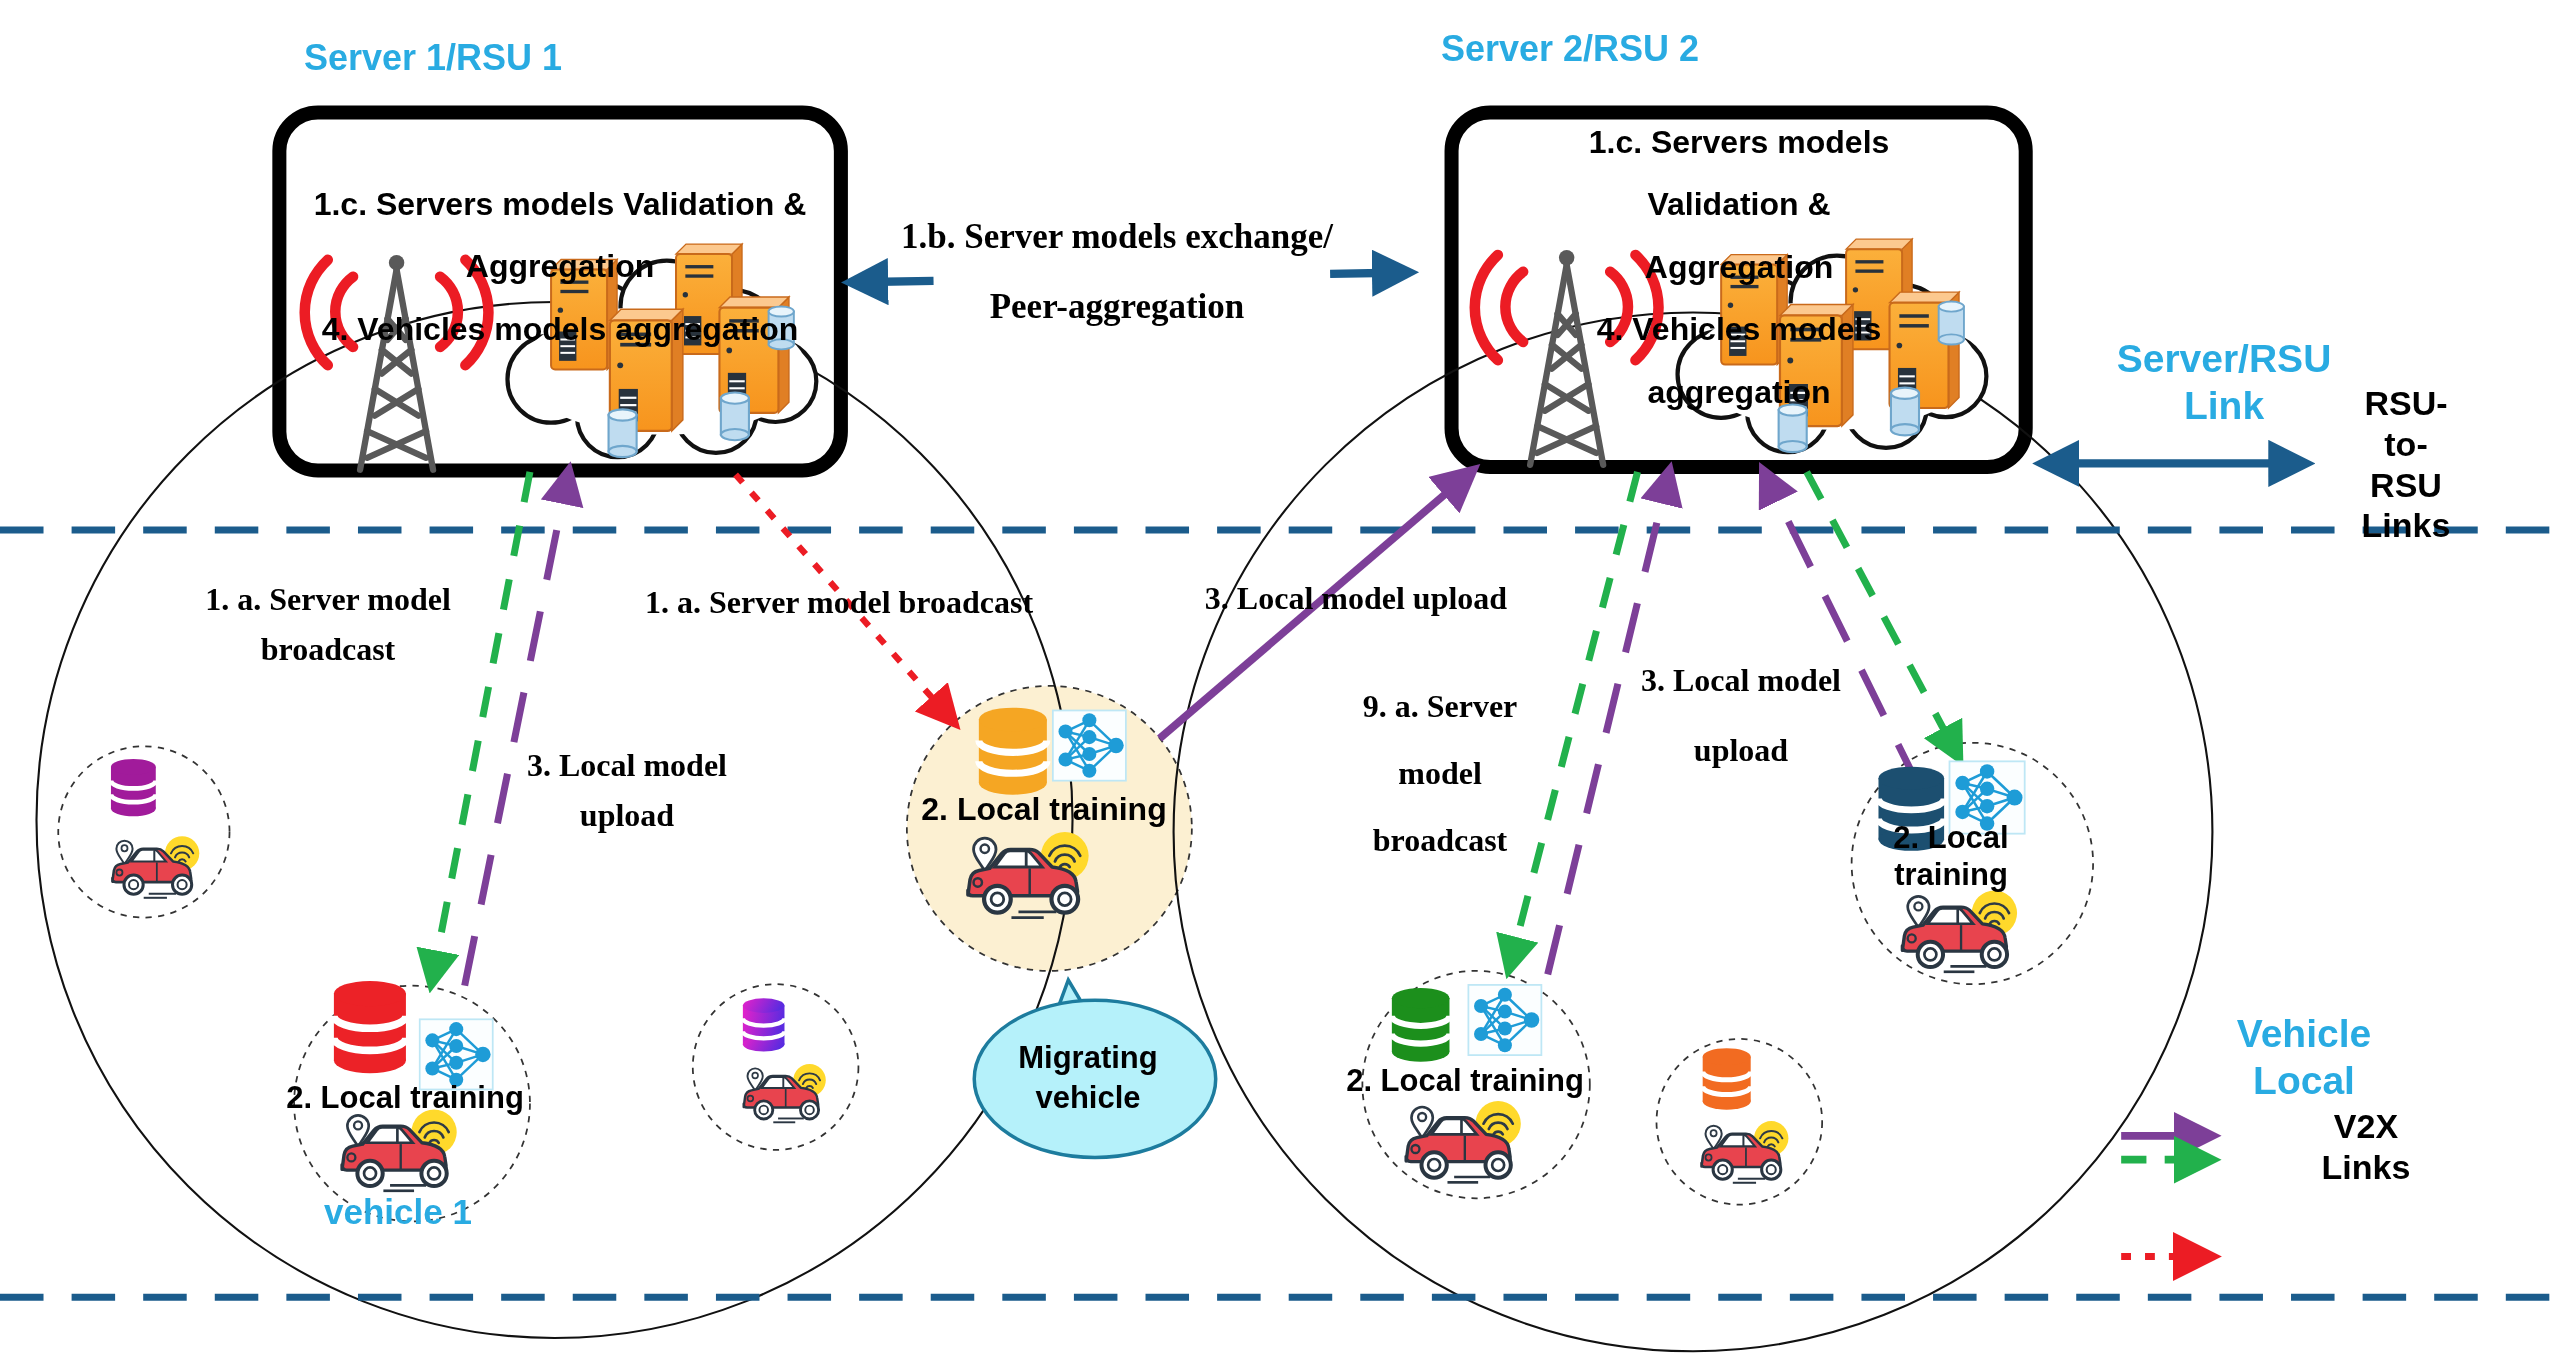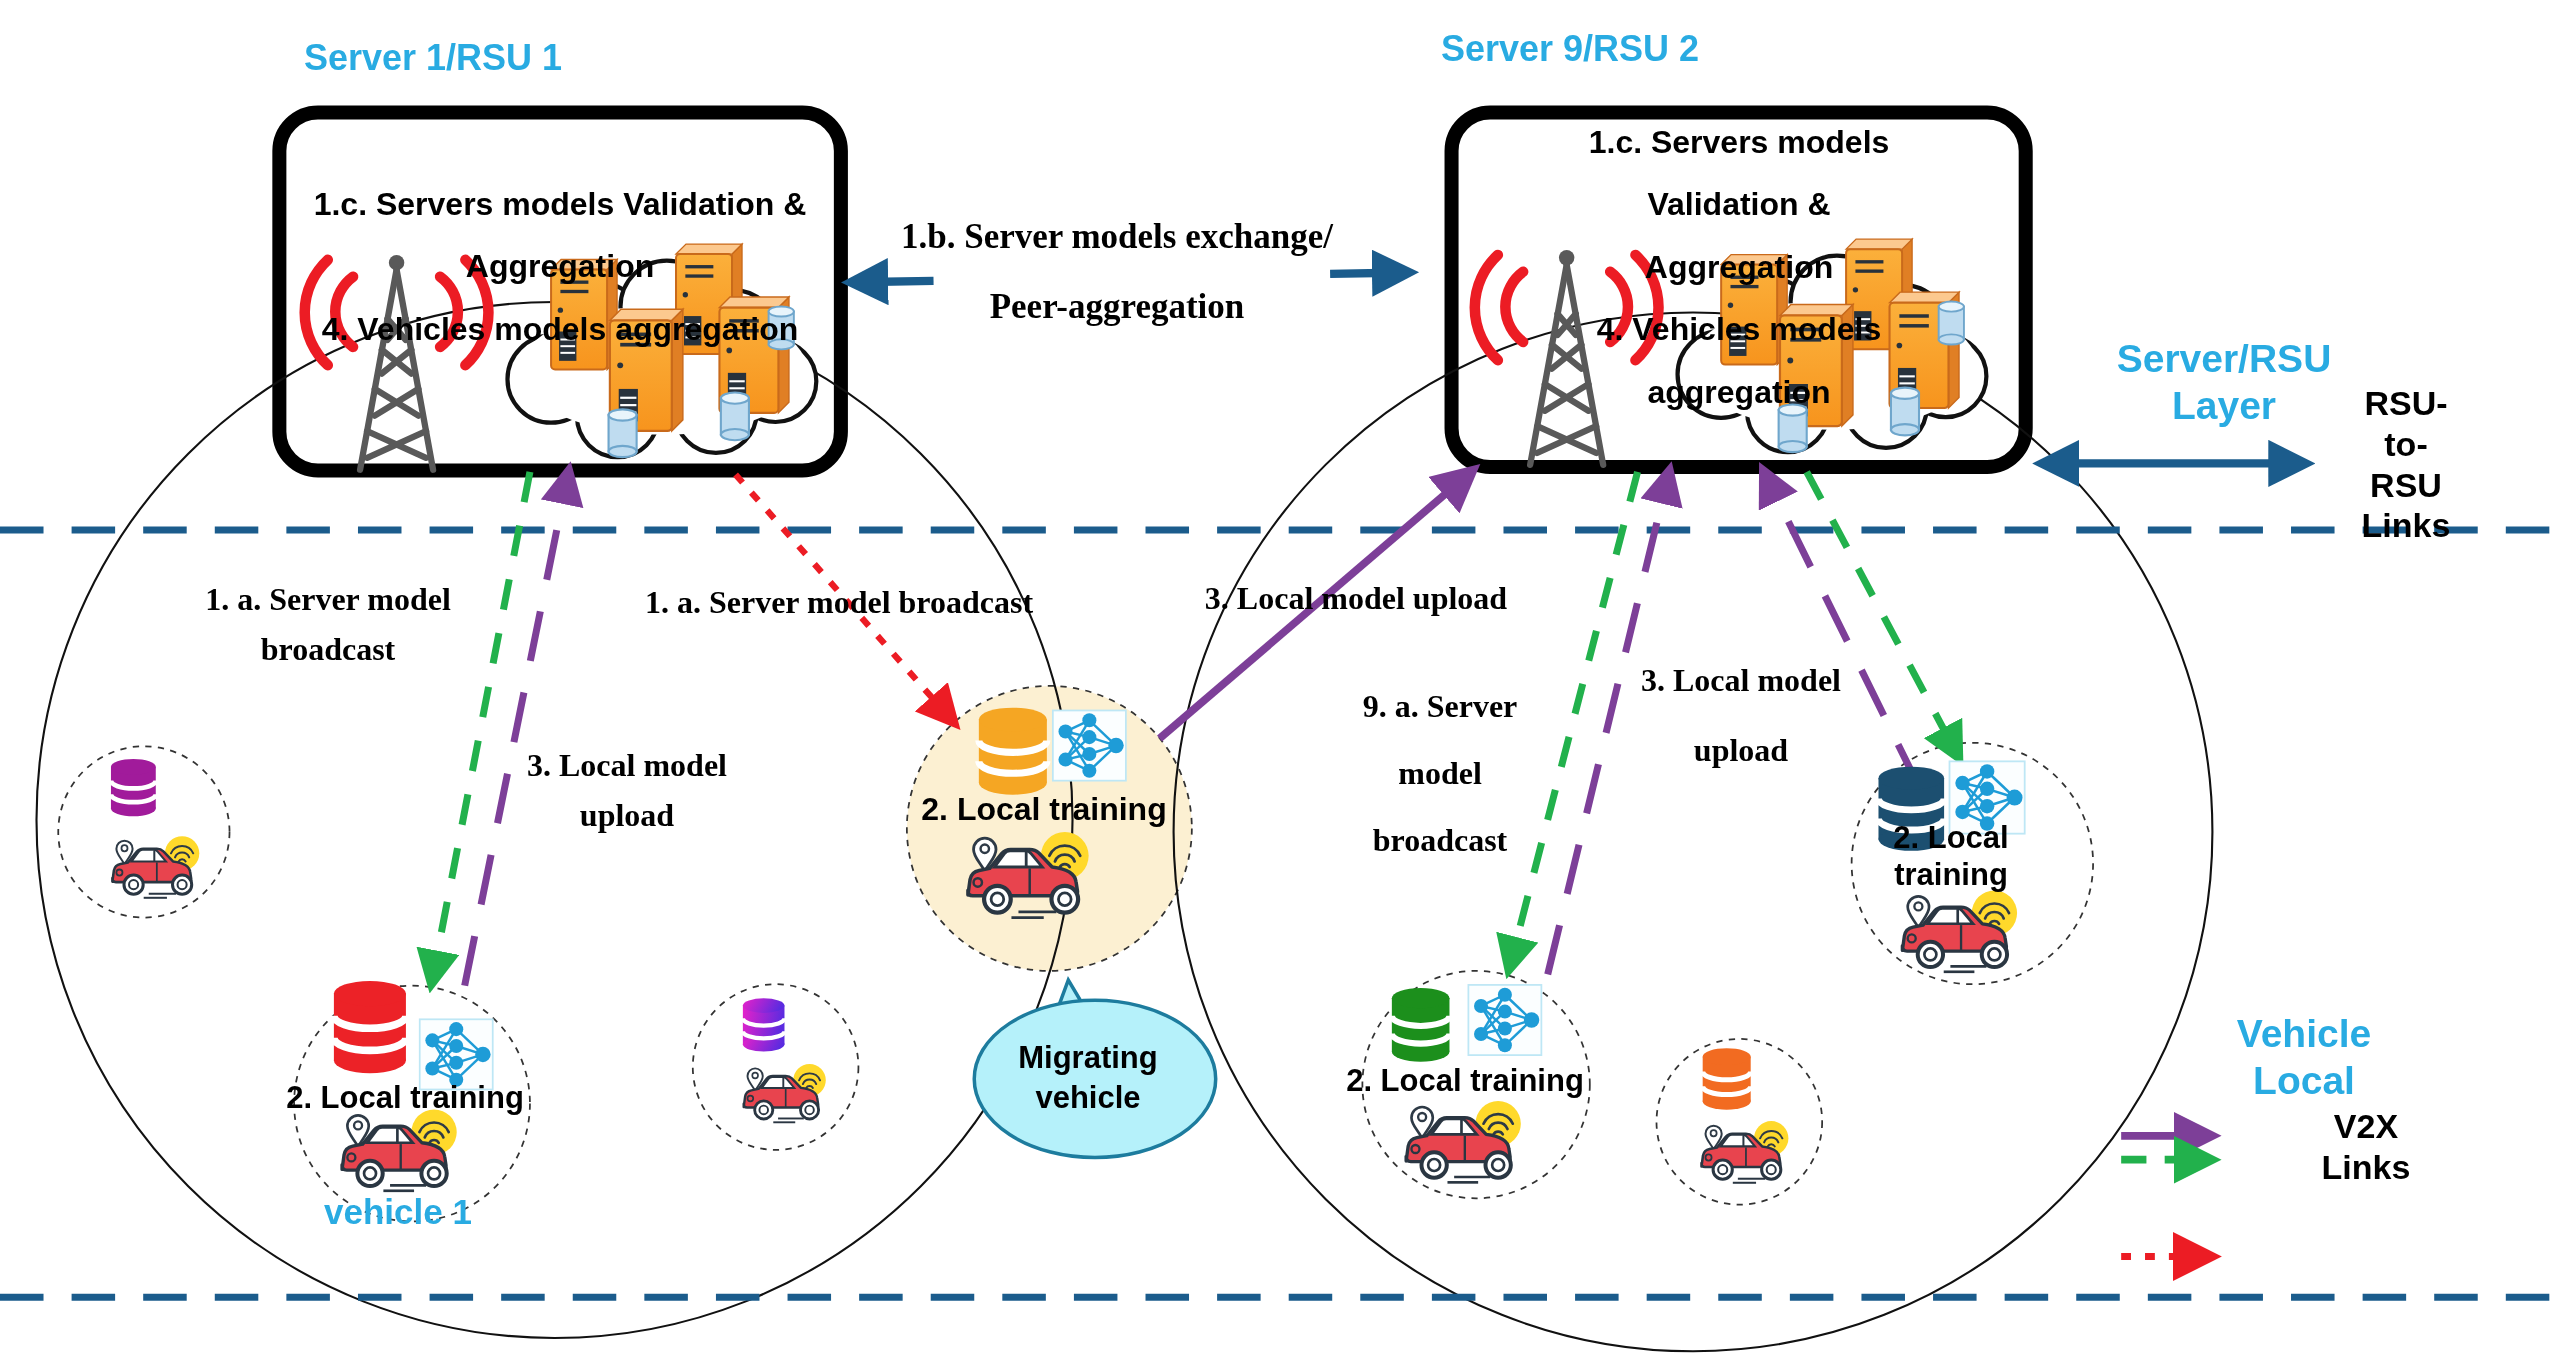"Server 9/RSU 2" div.lbl { text: 9/RSU -> 2/RSU }
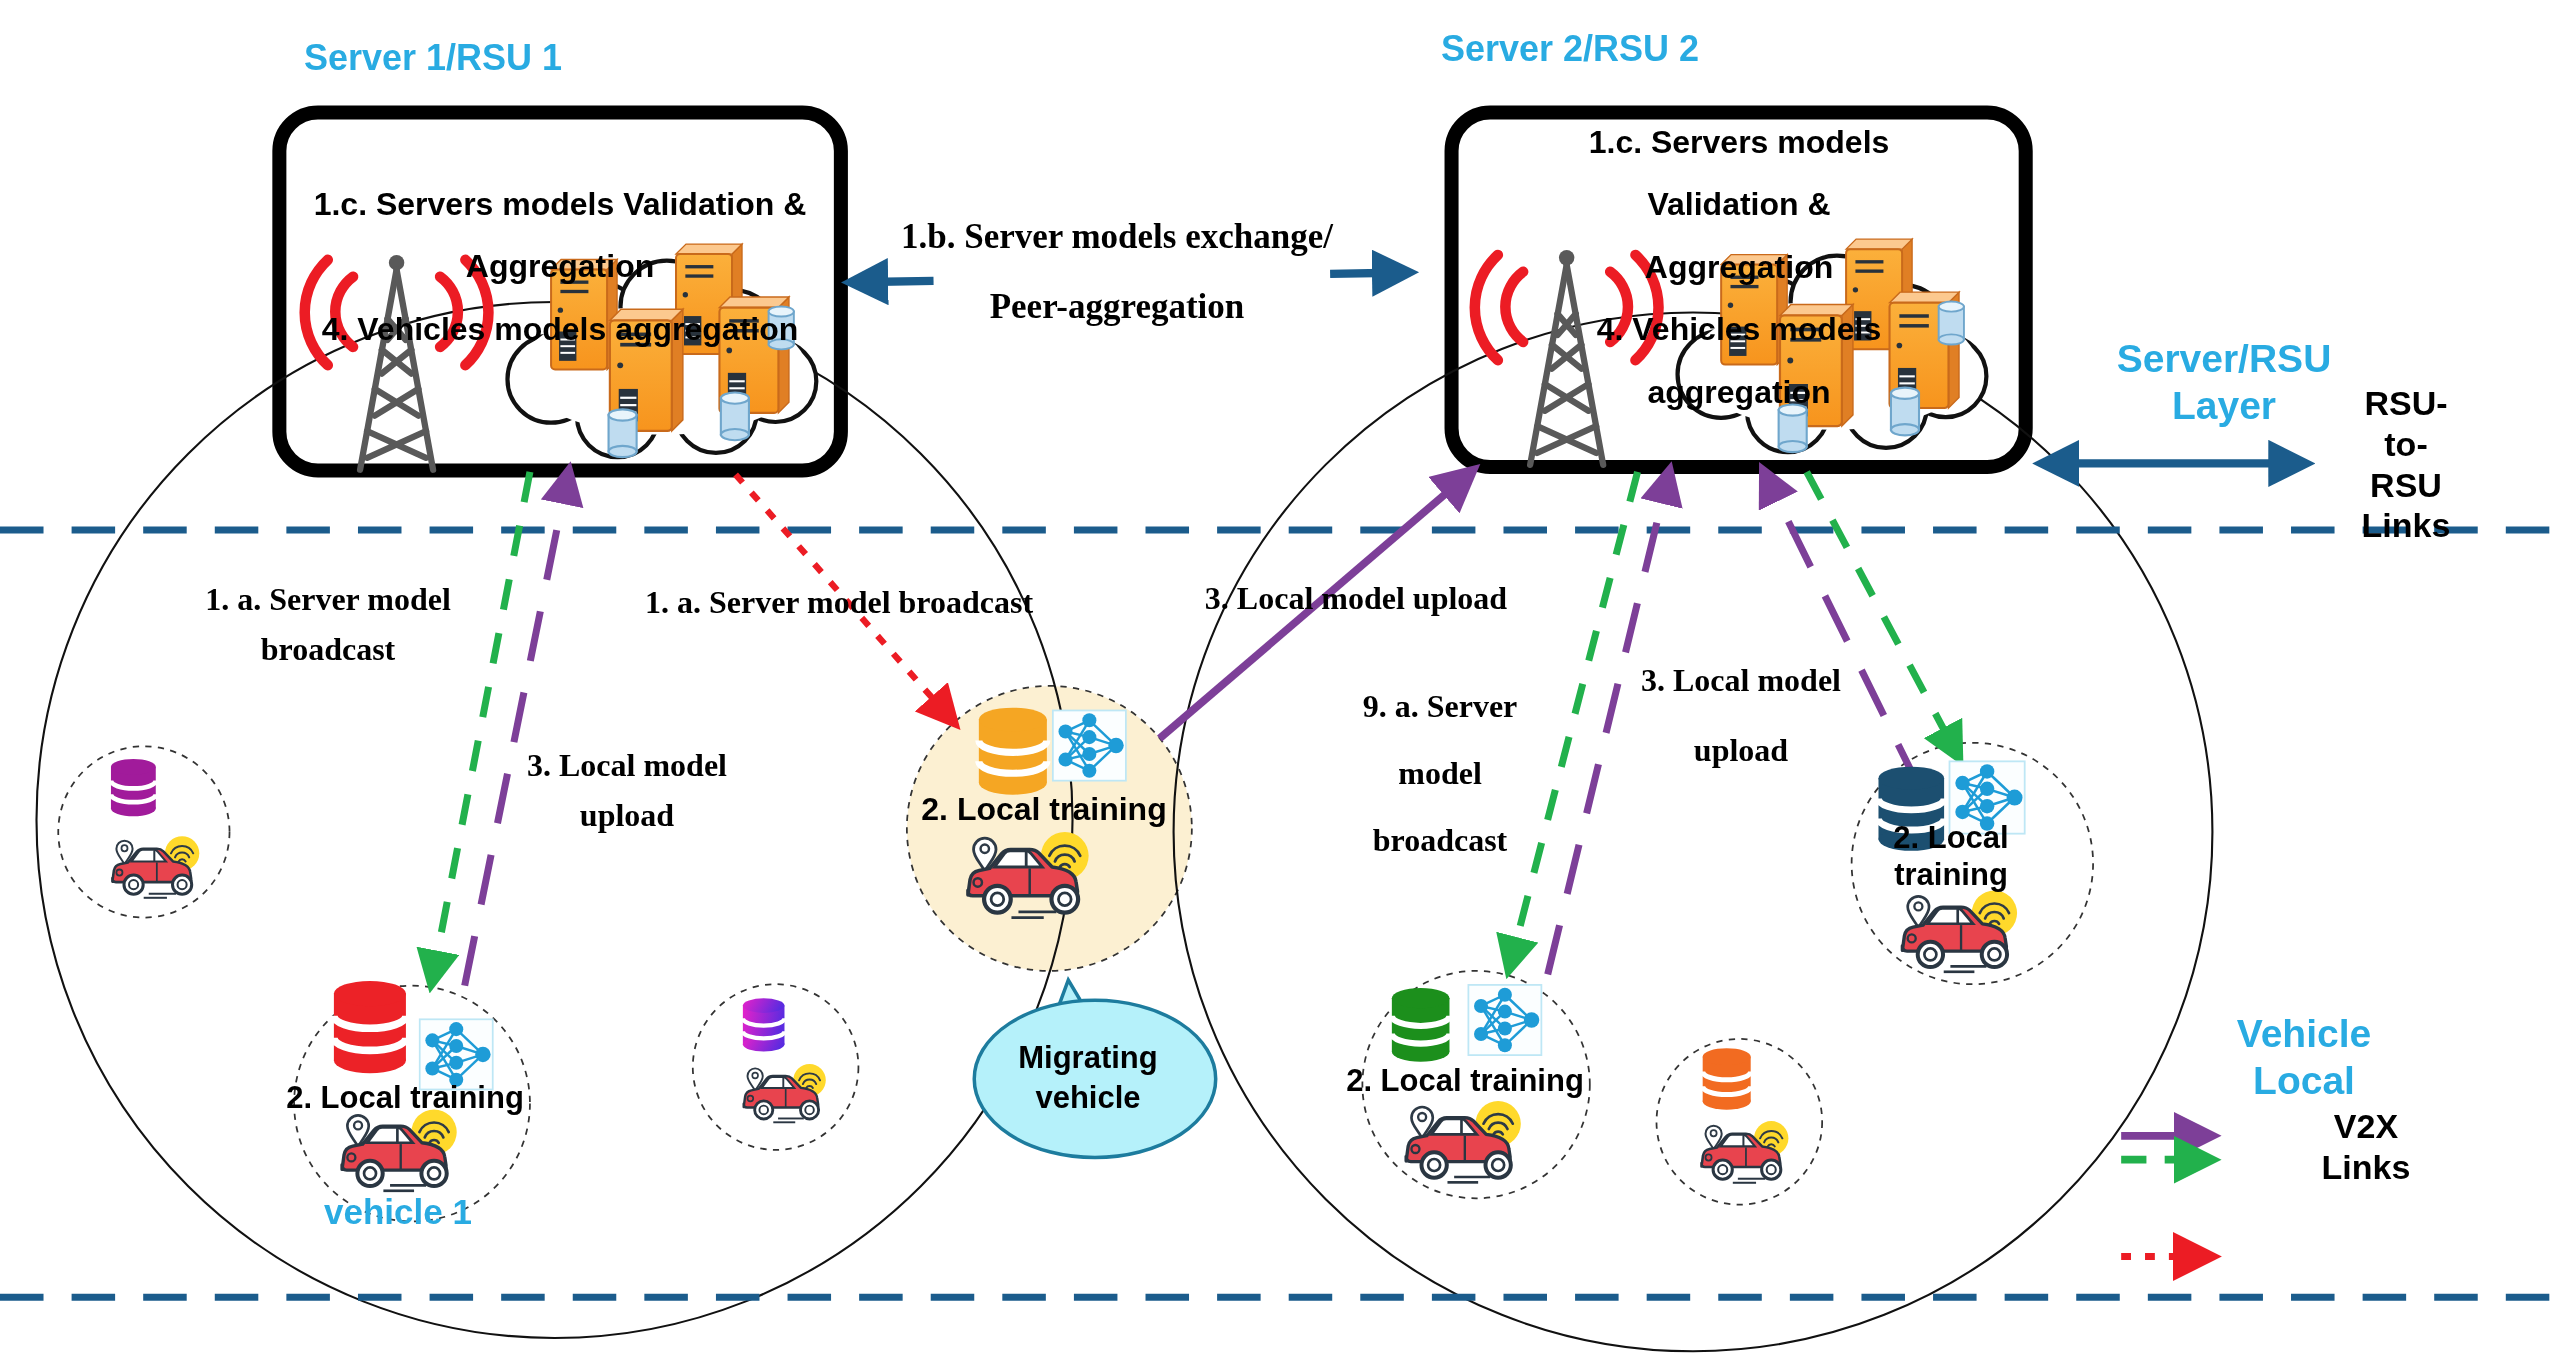"Server/RSU Layer" div.lbl { text: Layer -> Link }
